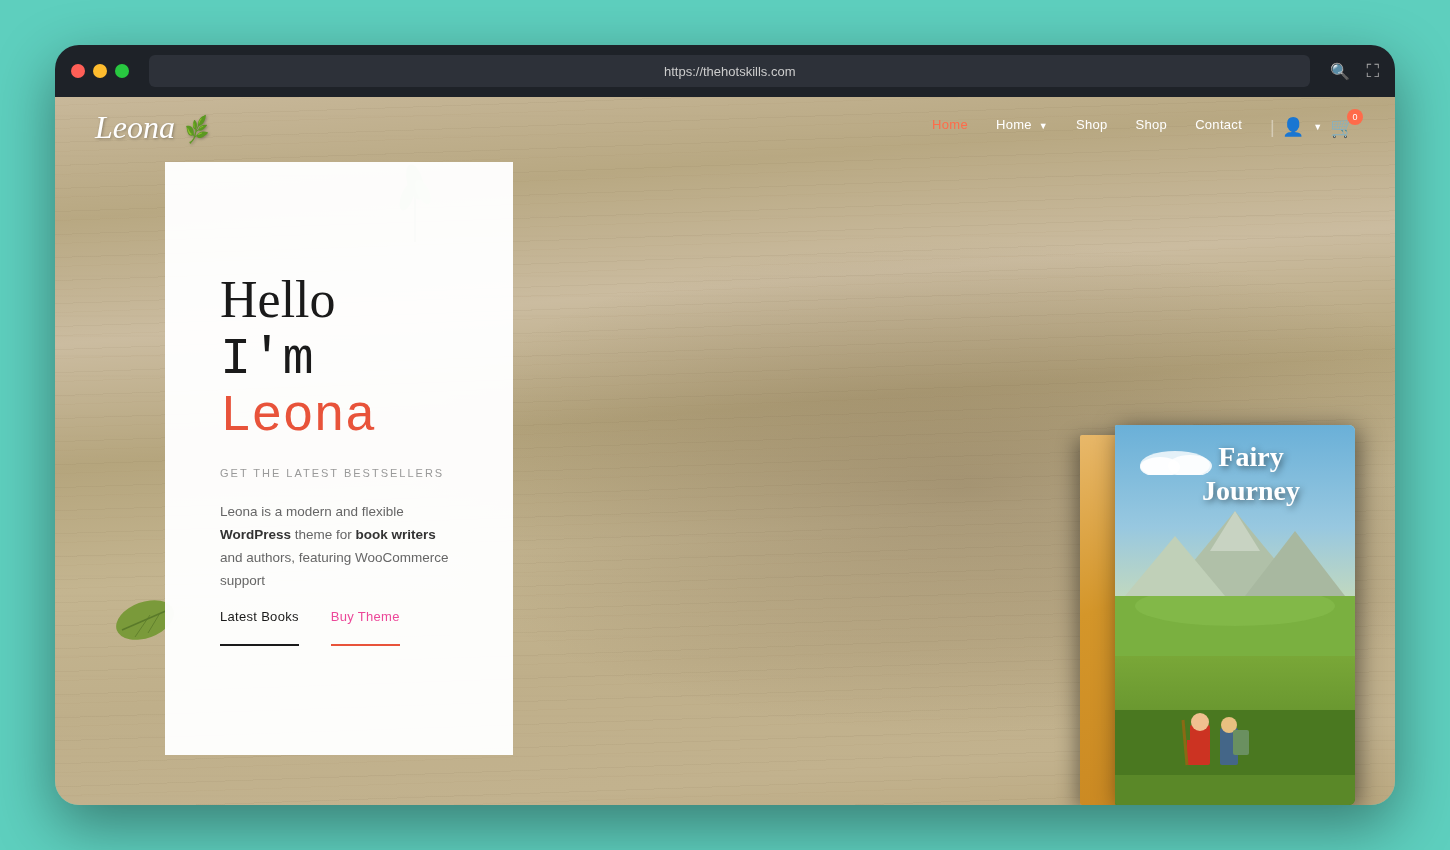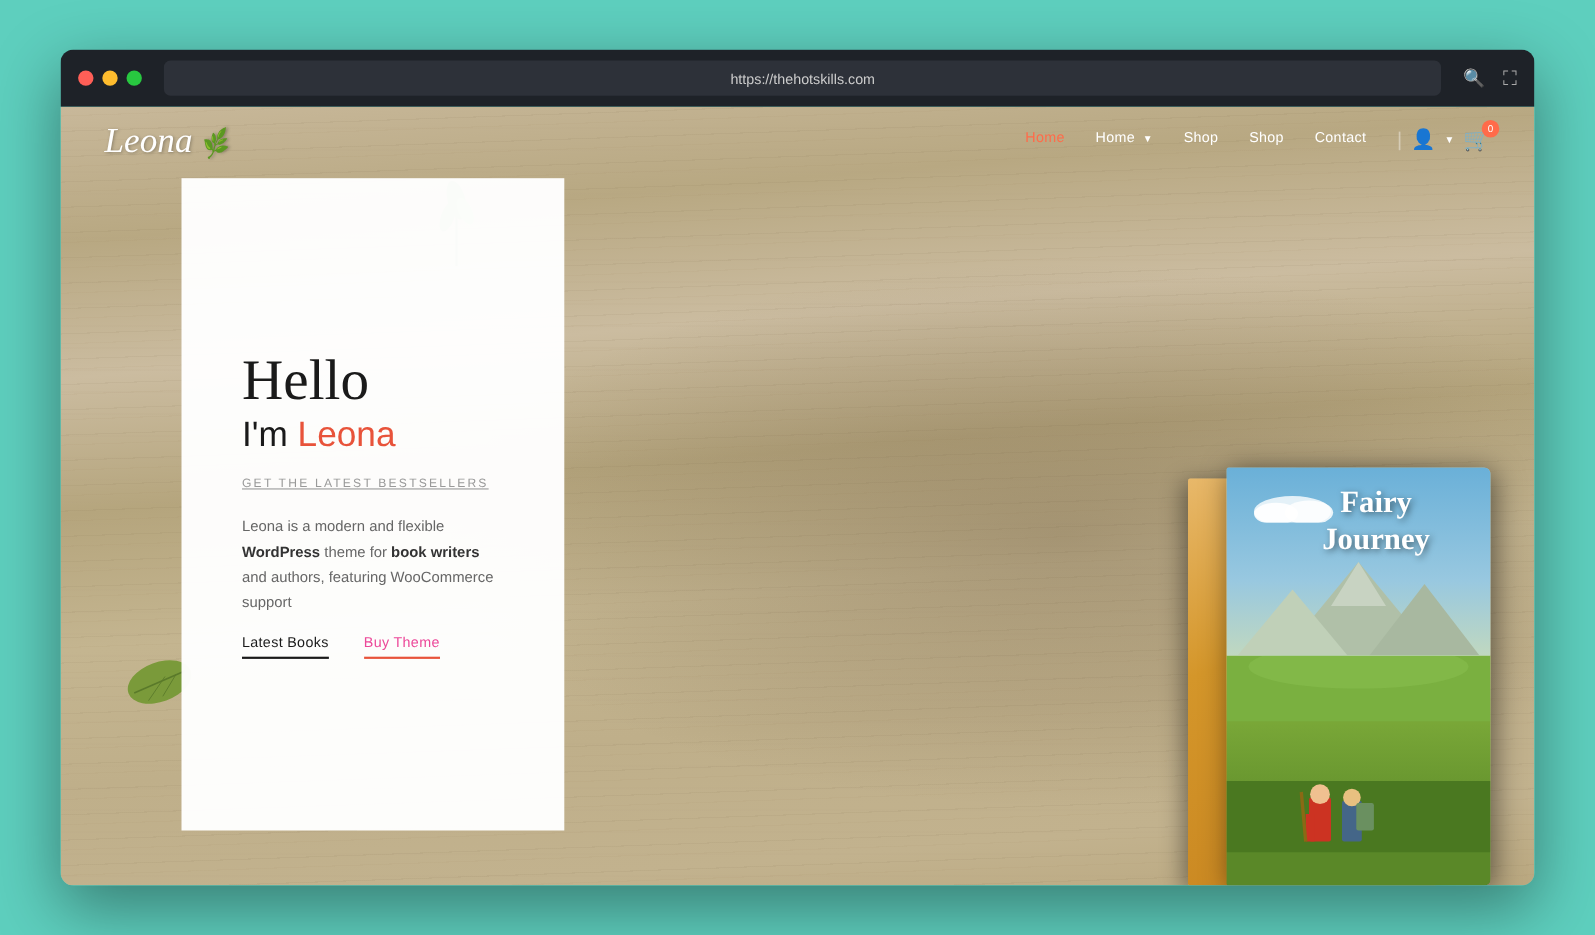"https://thehotskills.com" .browser-window { border-radius: 12px -> 24px }
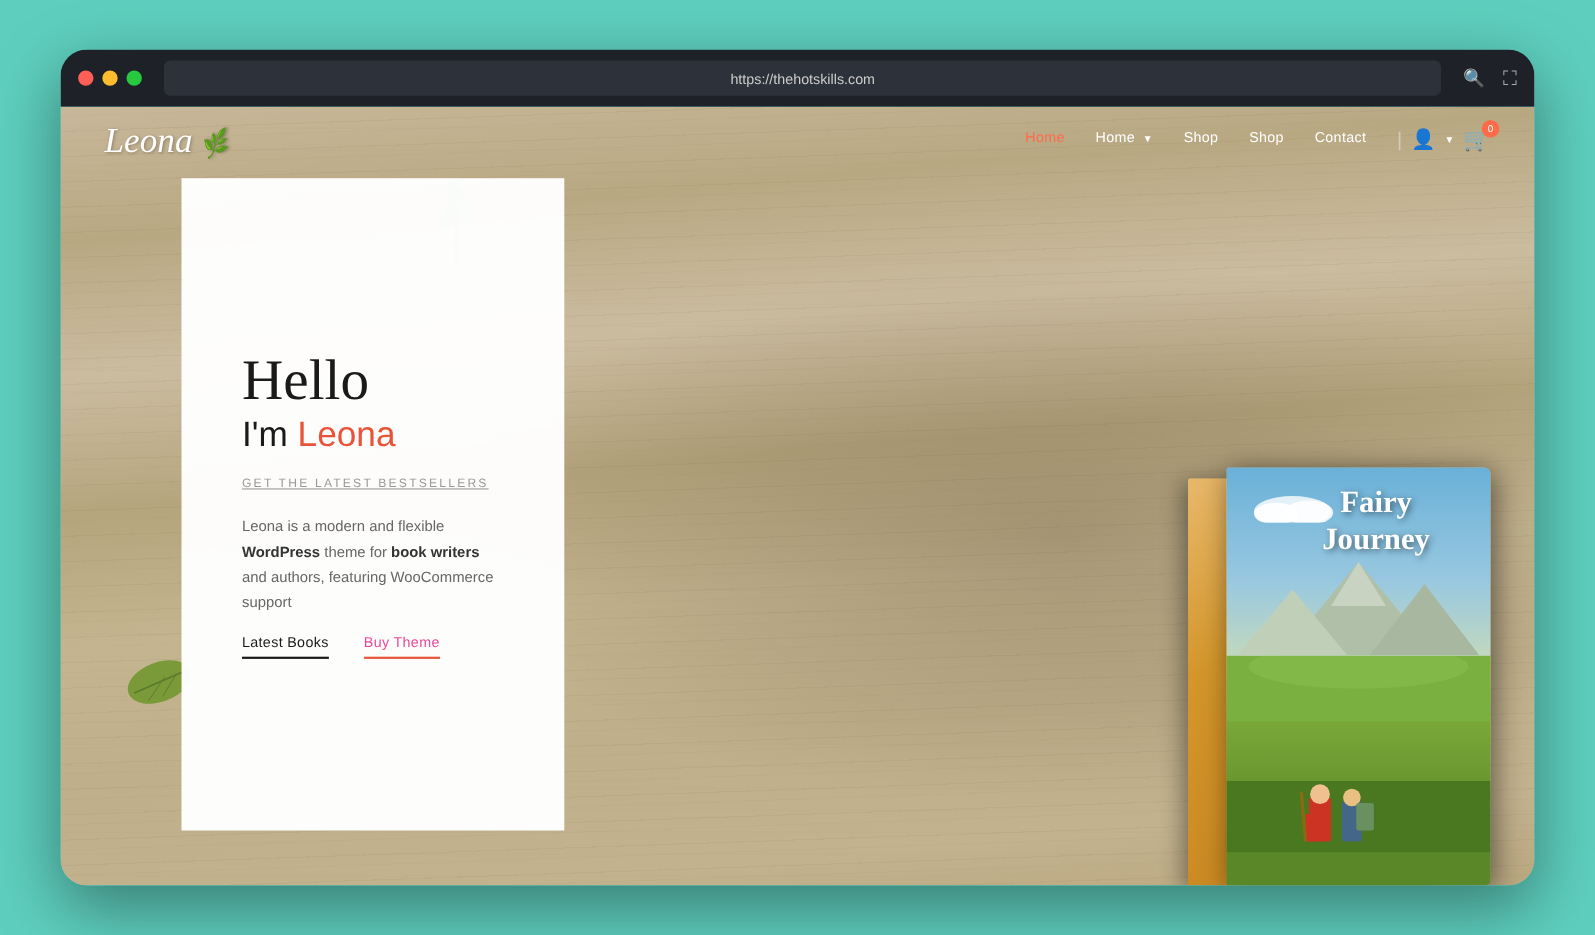"I'm Leona" .hero-im { font-family: Liberation Sans, sans-serif -> Liberation Mono, monospace; font-size: 32px -> 52px }
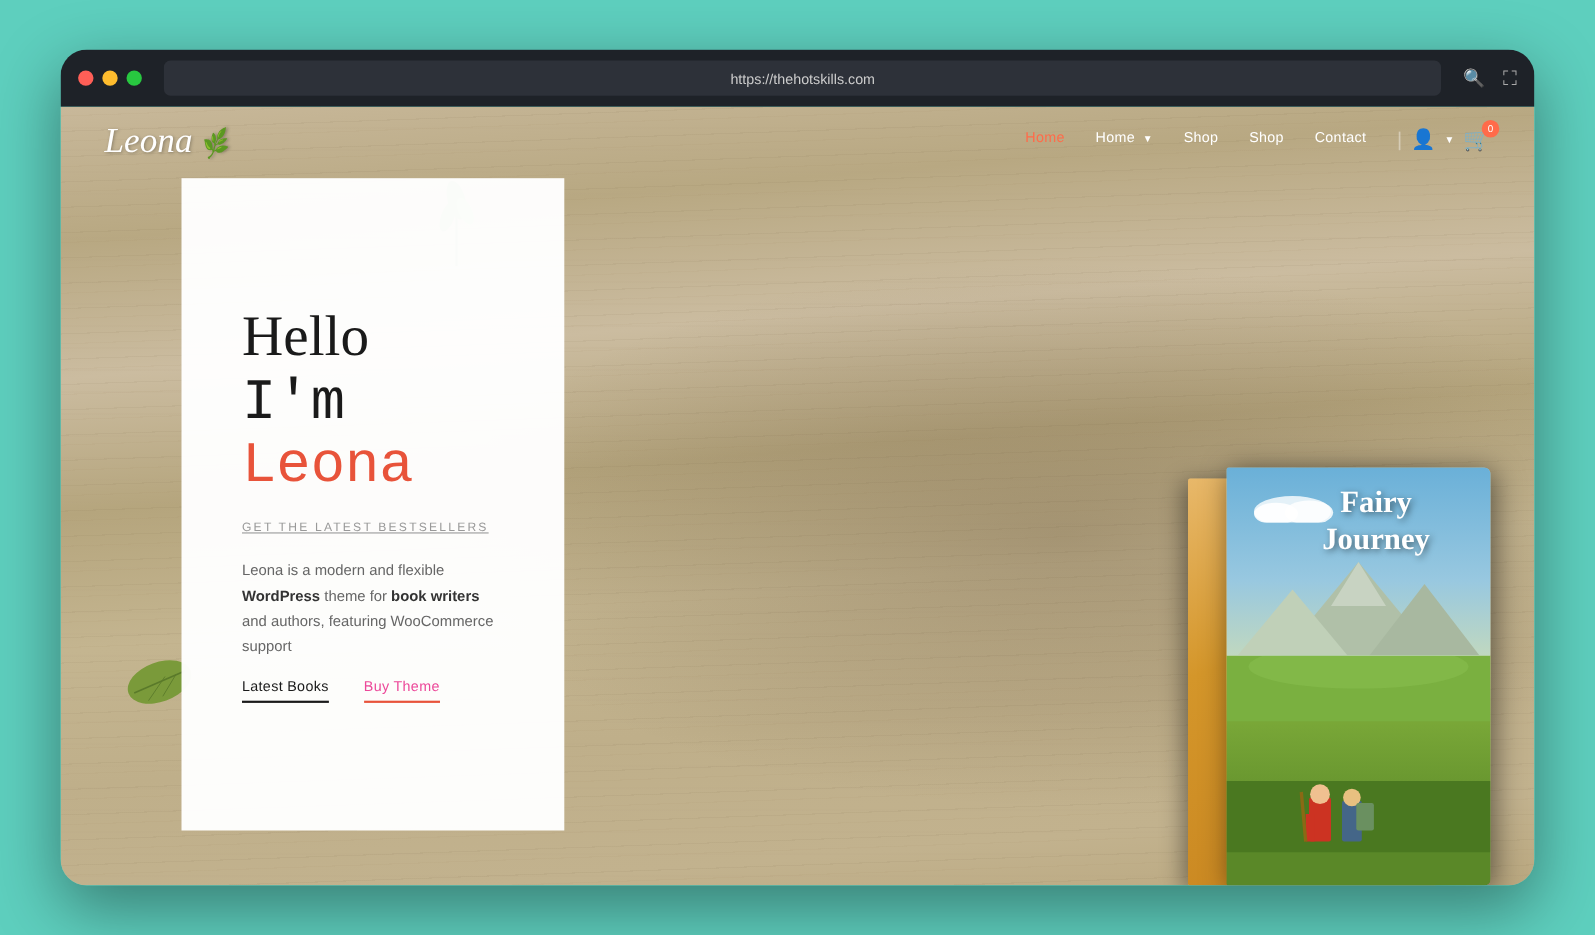"GET THE LATEST BESTSELLERS" .hero-subtitle { text-decoration: underline -> none }
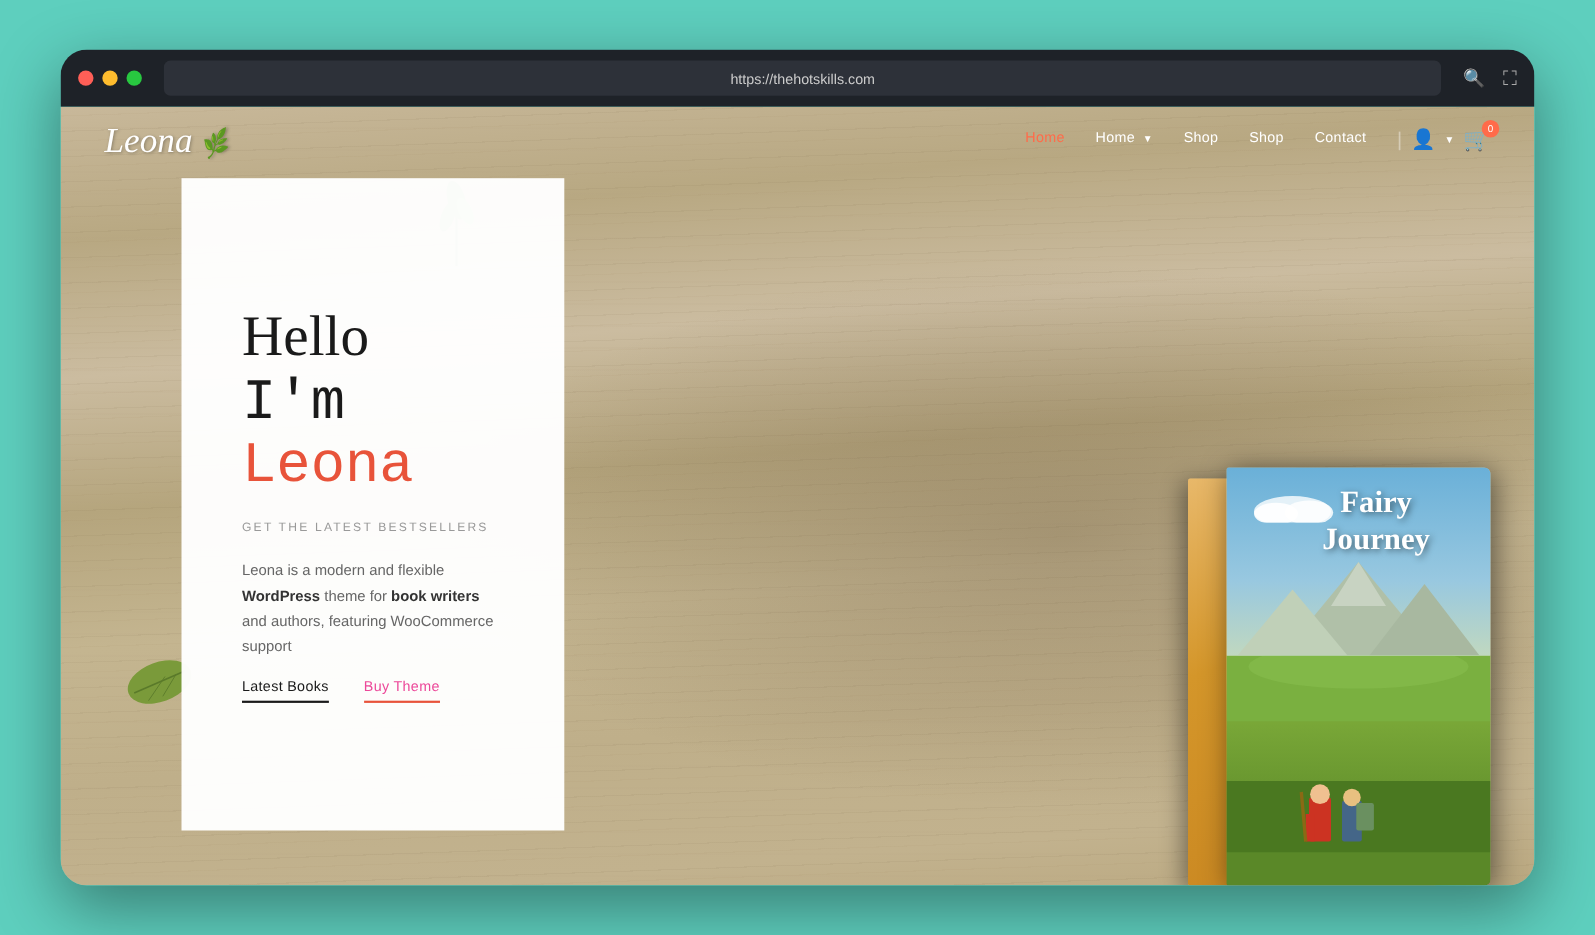"Latest Books" .hero-btn { padding-bottom: 6px -> 20px }
